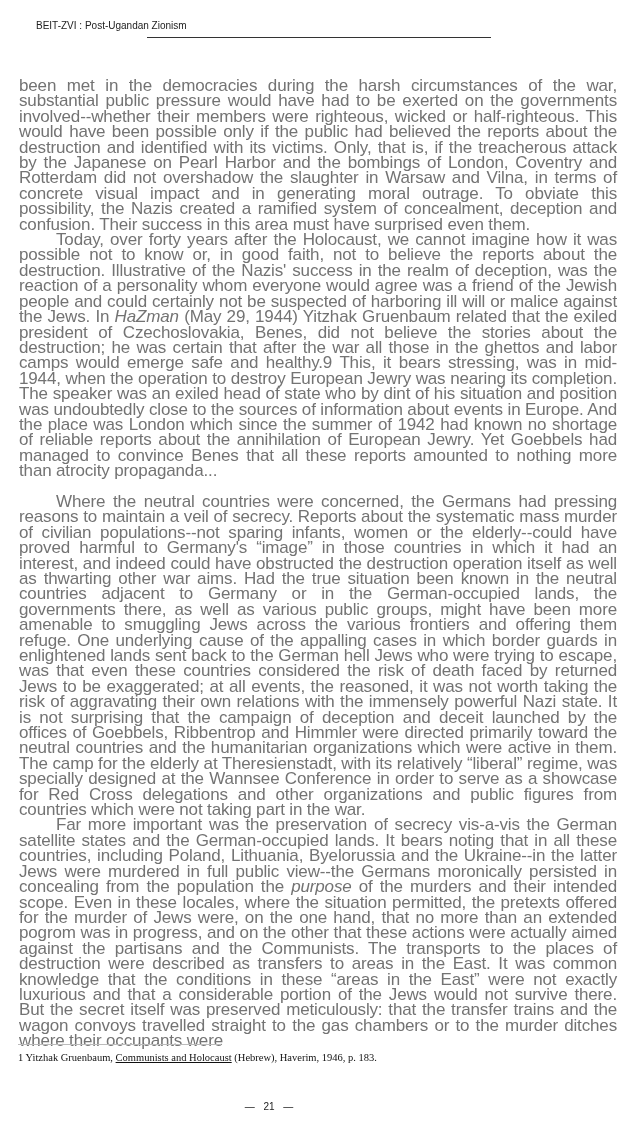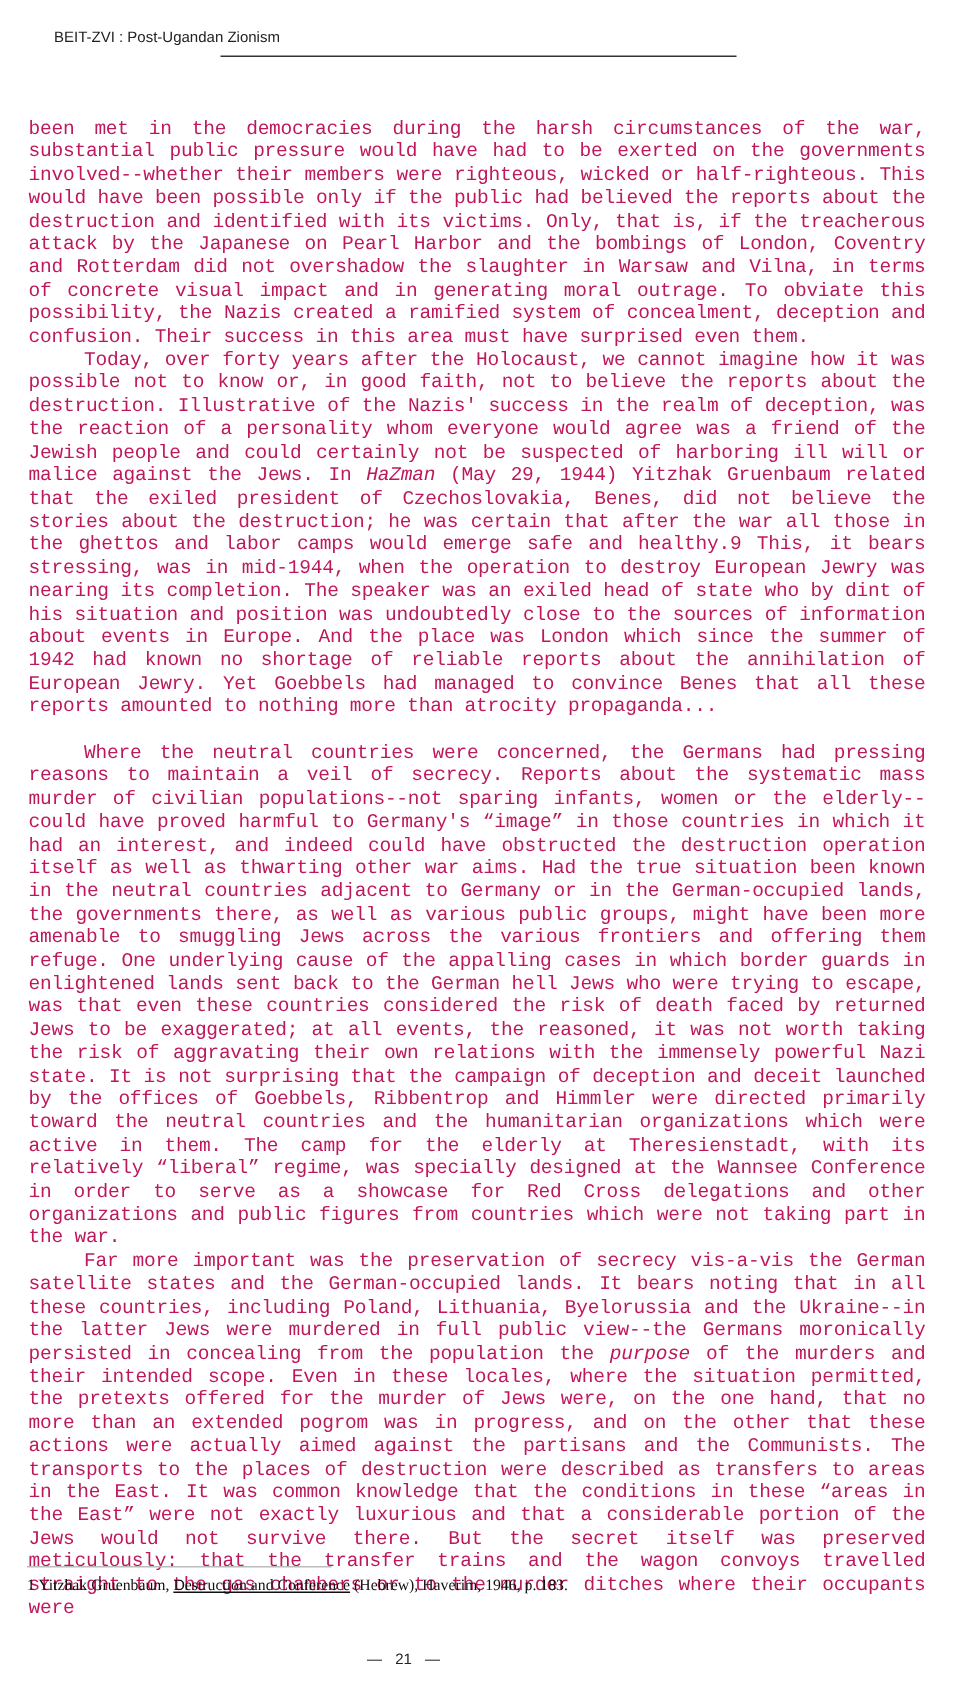"been met in the democracies" .body-text { color: #be185d -> #737373; font-family: Liberation Mono, monospace -> Liberation Sans, sans-serif; font-size: 13px -> 17px }
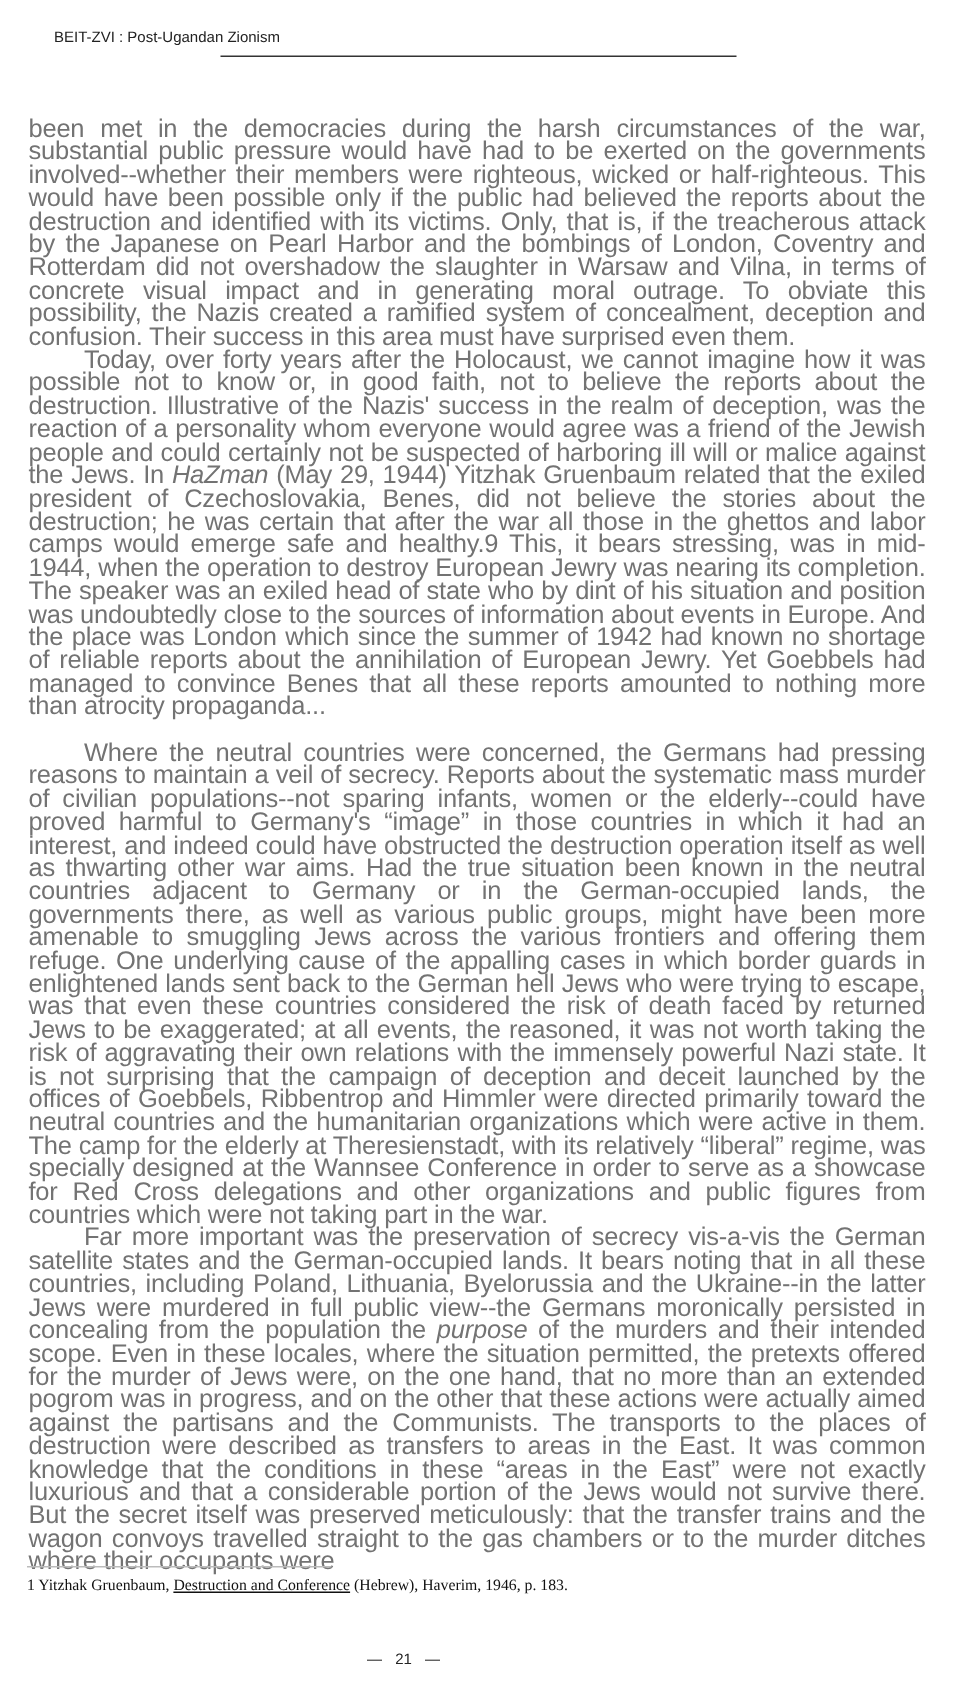"Destruction and Conference" span.title { text: Destruction and Conference -> Communists and Holocaust }
